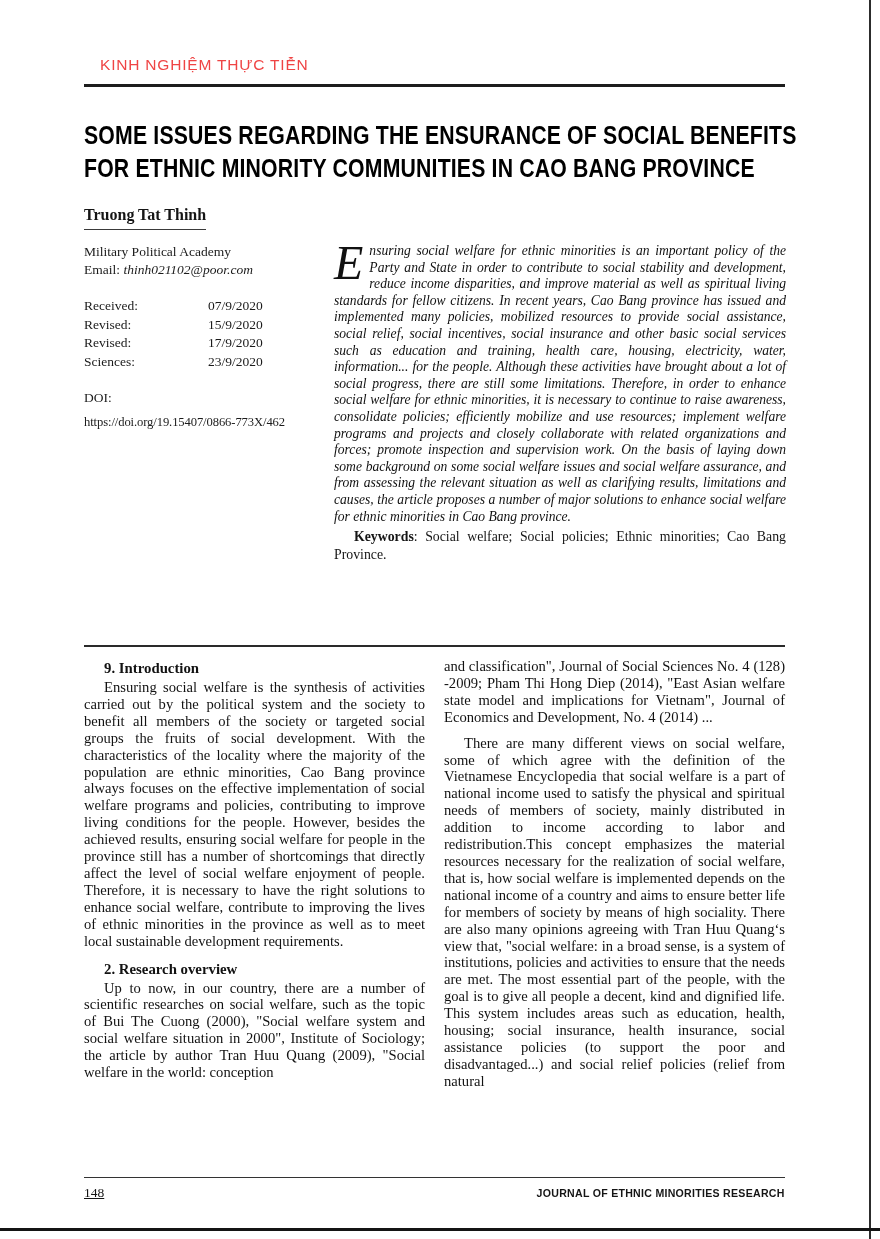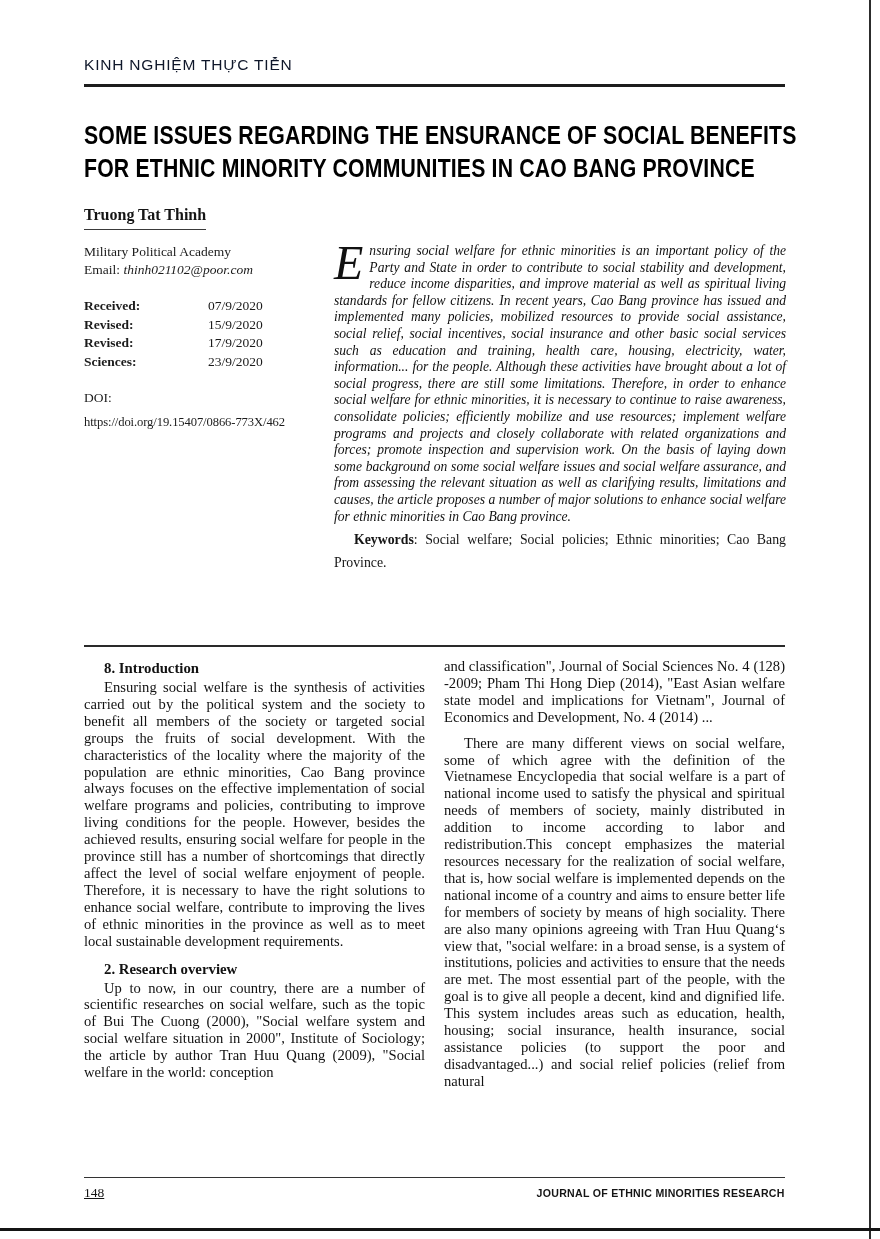"KINH NGHIỆM THỰC TIỄN" .running-head { color: #0f172a -> #ef4444; left: 84px -> 100px }
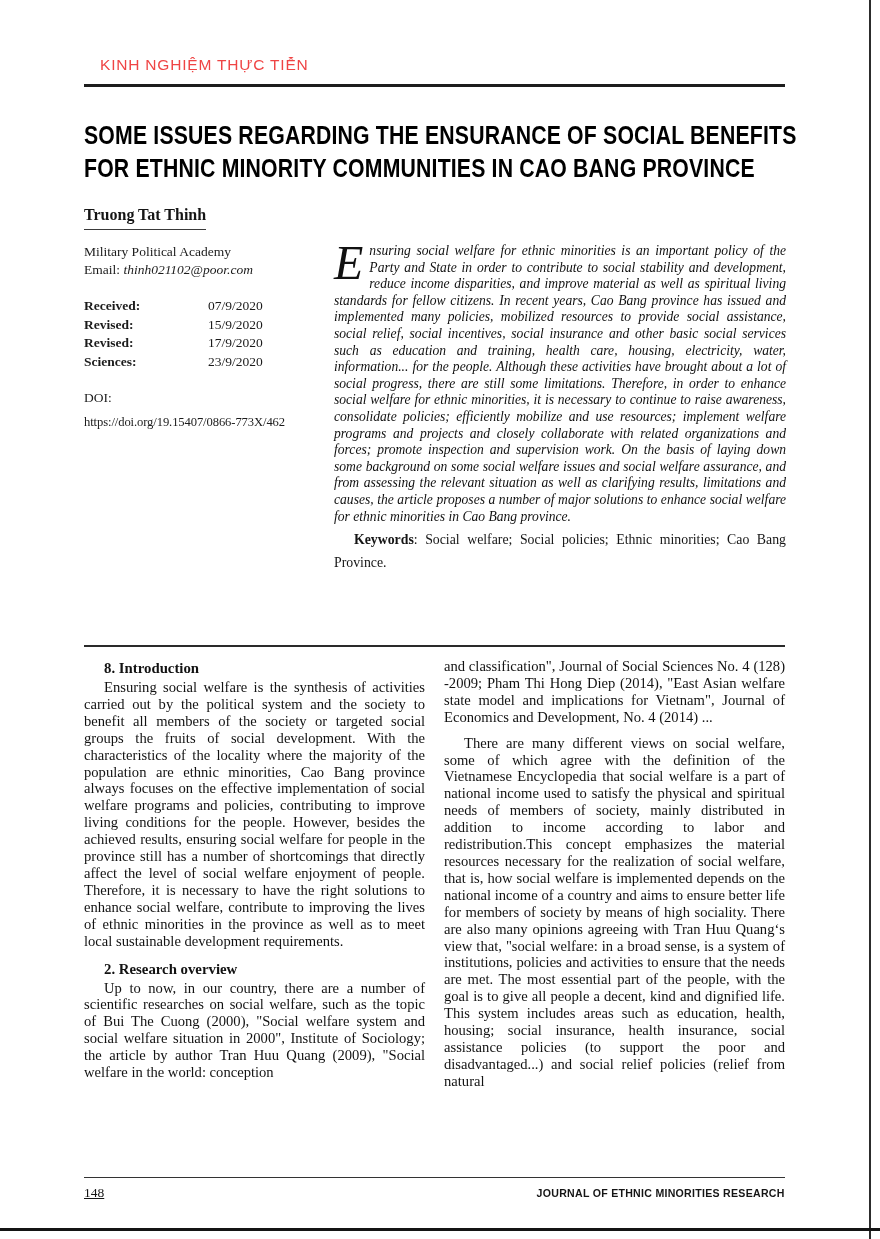"Received:" .date-row .dl { font-weight: bold -> none }
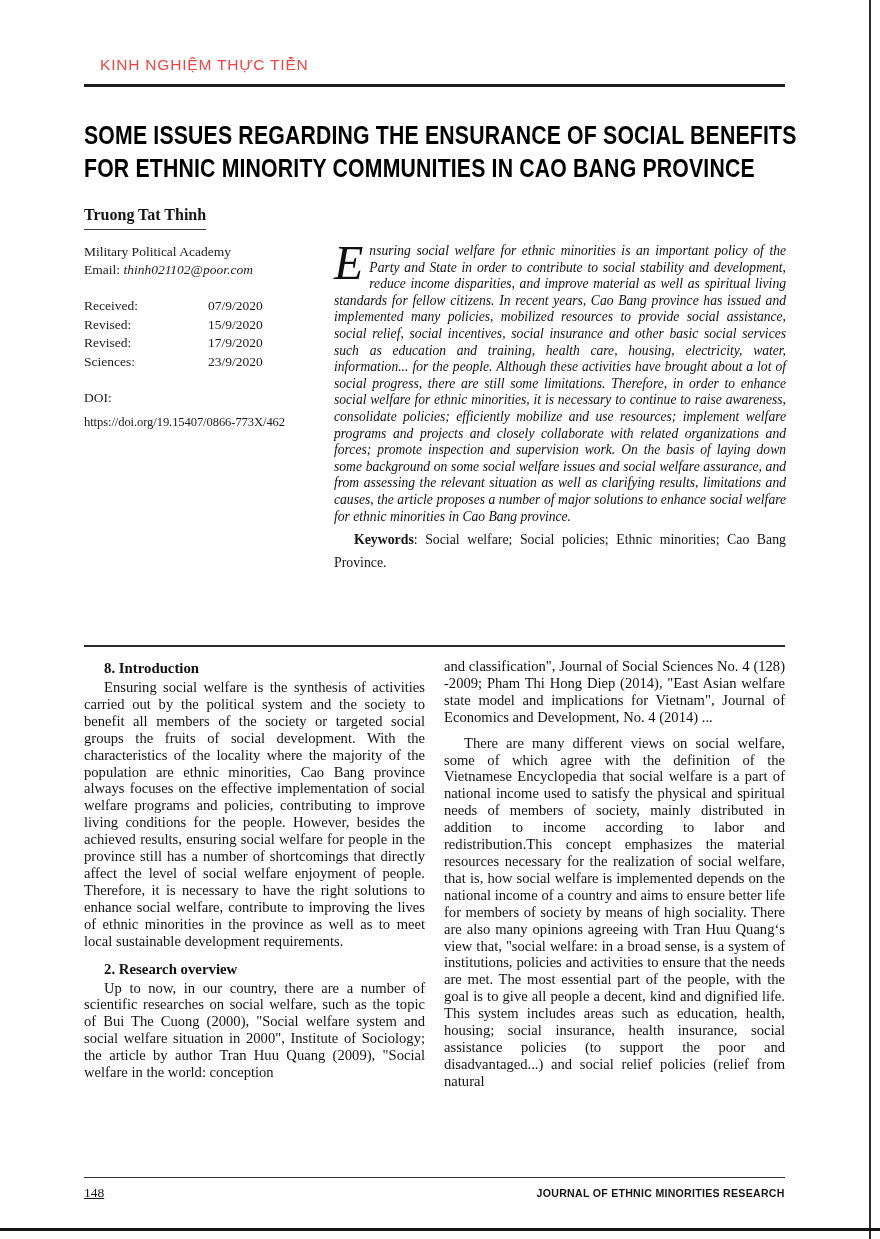"Keywords: Social welfare; Social" .keywords { line-height: 23px -> 18px }
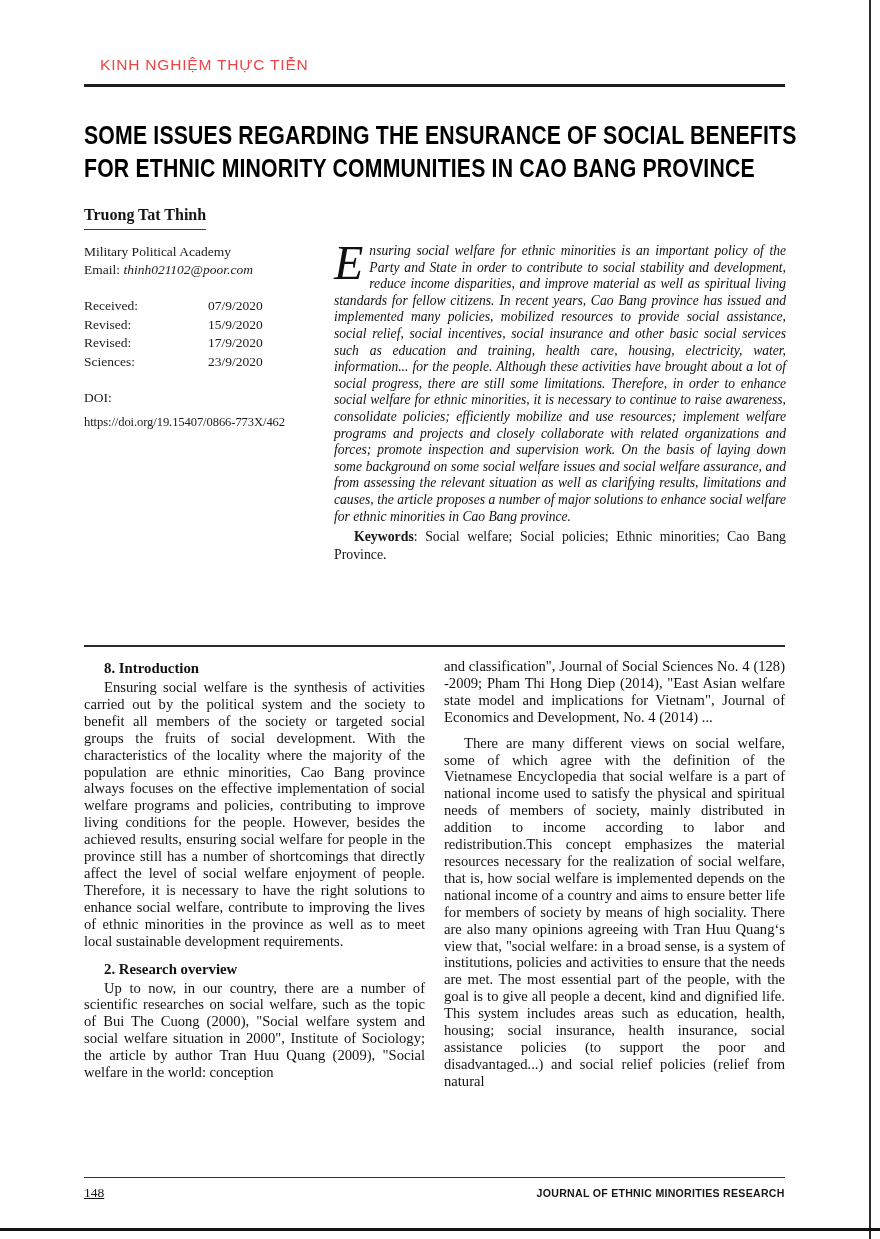"8. Introduction" h3.sec-h { text: 8 -> 9 }
